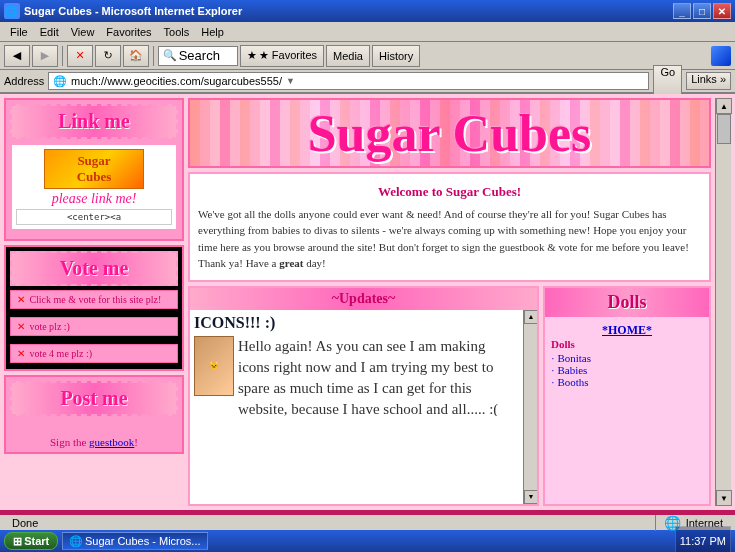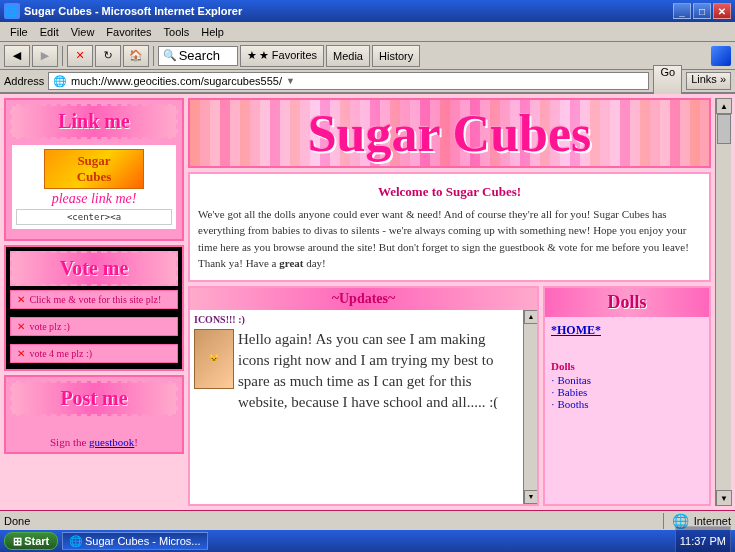"ICONS!!! :)" .icons-title { color: #701a75 -> #0f172a; font-size: 10px -> 16px }
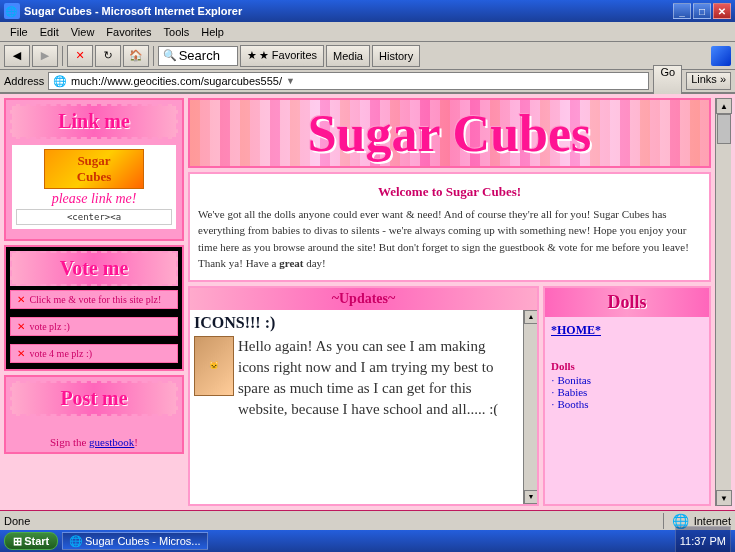"*HOME*" .dolls-home { margin-bottom: 22px -> 0; text-align: none -> center }
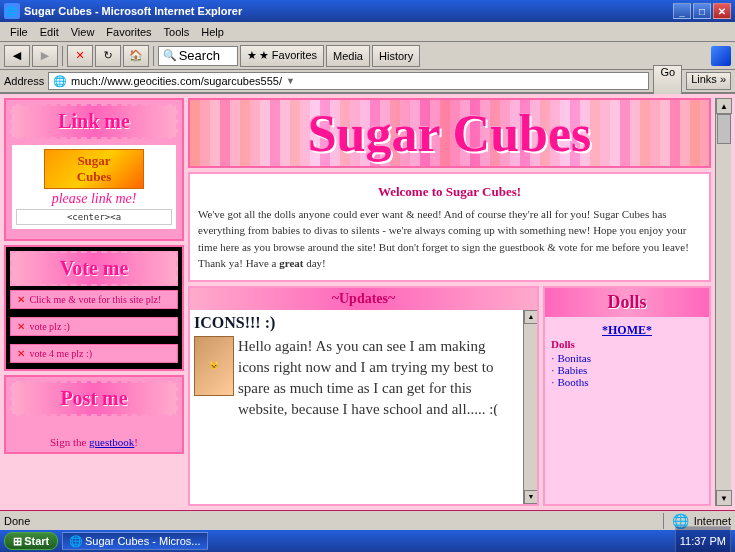"Done" .status-bar { border-top: 1px solid #be185d -> 5px solid #be185d; padding: 0 4px -> 0 12px }
